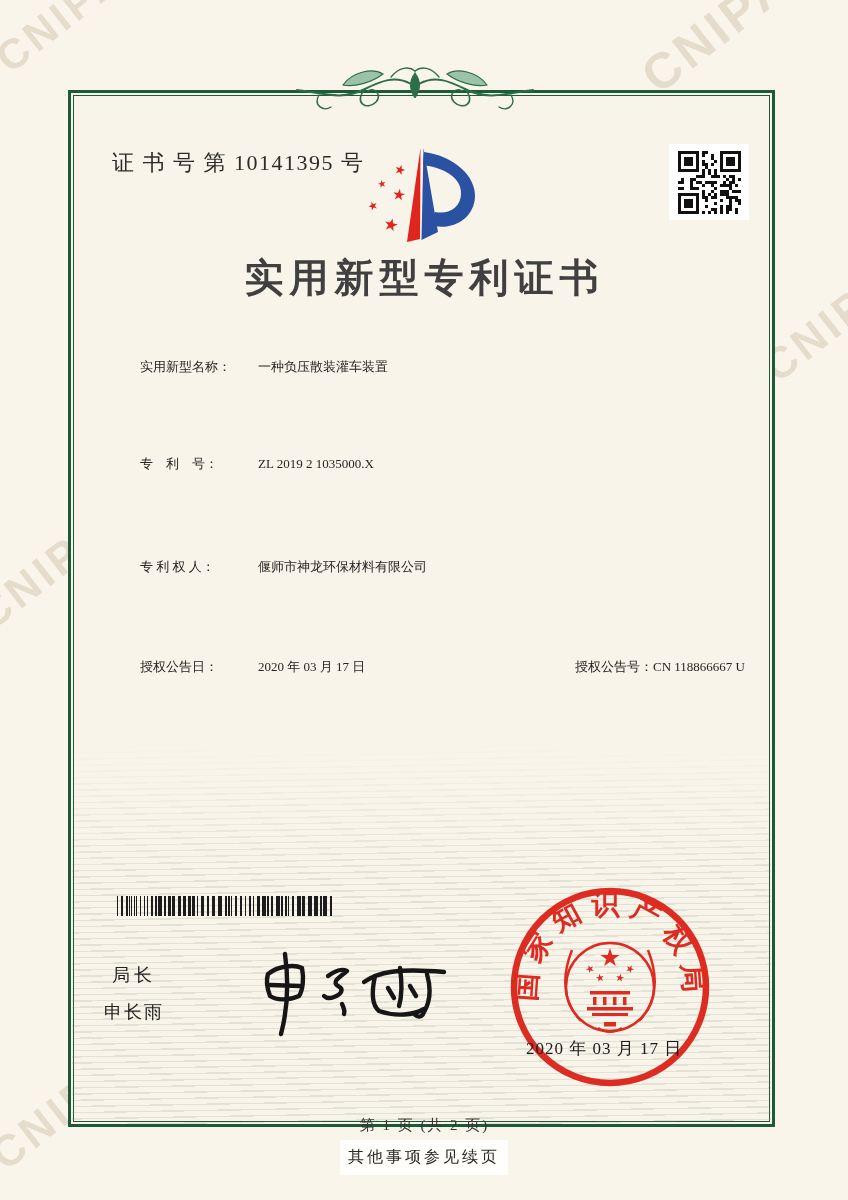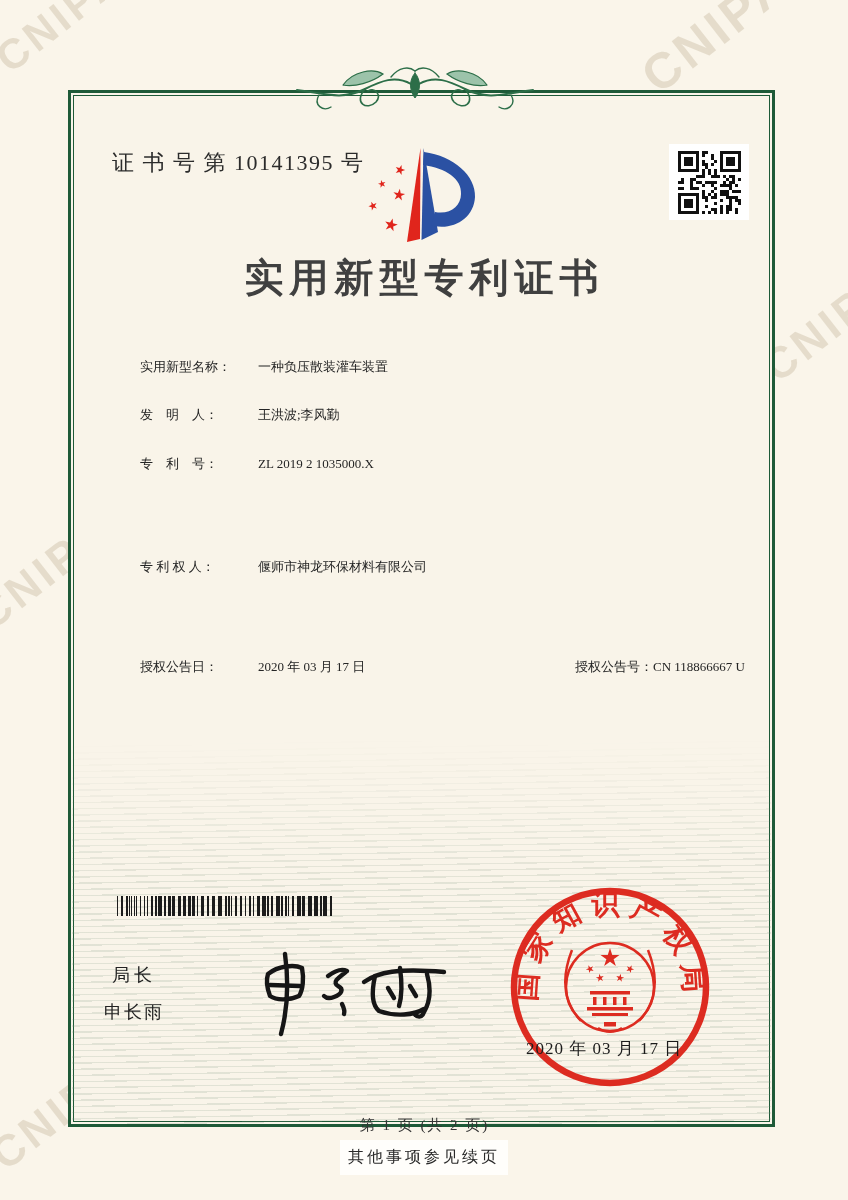"发 明 人： 王洪波;李风勤" div.row { html: <div> <span>发 明 人：</span><span>王洪波;李风勤</span> </div> -> none }
